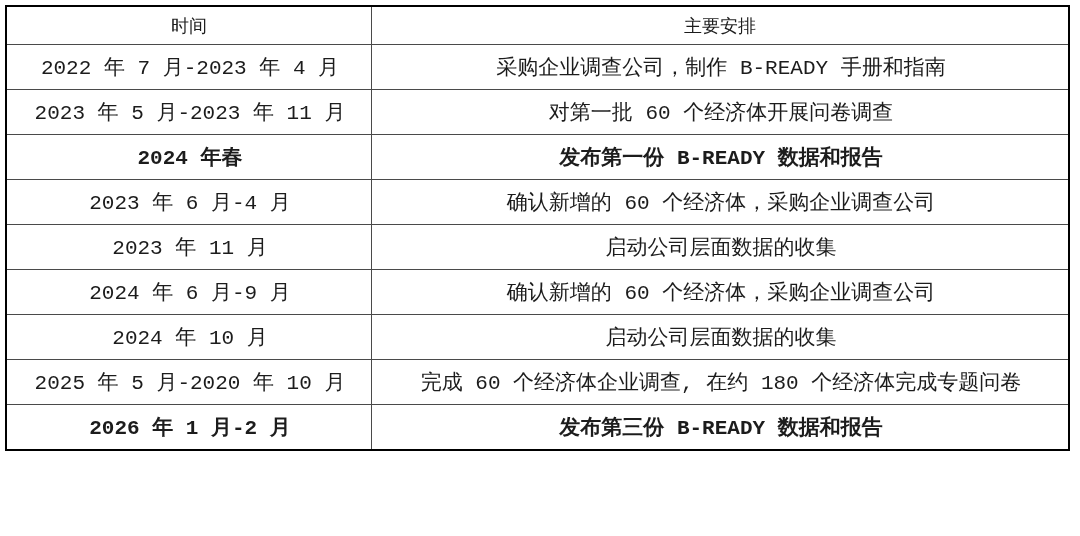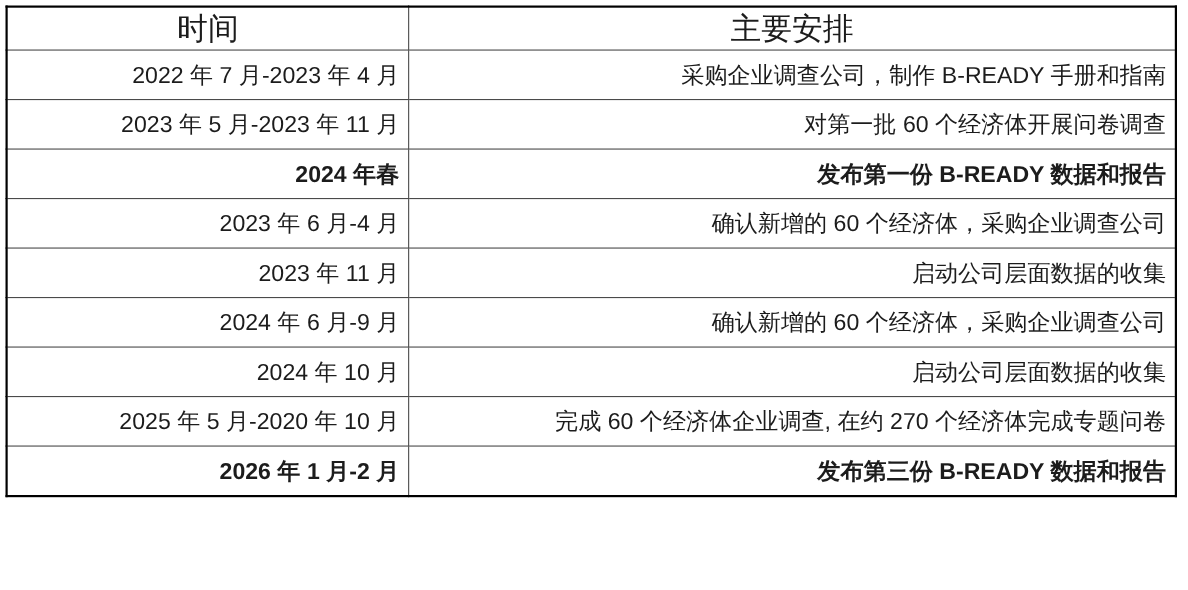"时间" table.schedule th { font-size: 28px -> 18px }
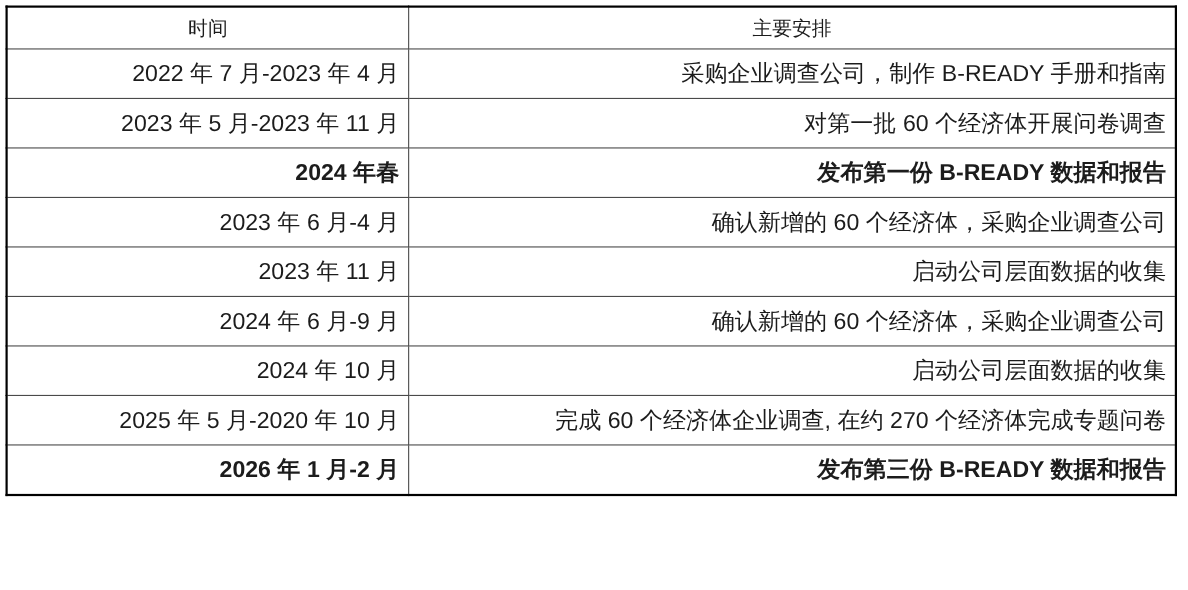"2022 年 7 月-2023 年" table.schedule td { font-family: Liberation Sans, sans-serif -> Liberation Mono, monospace; text-align: right -> center }
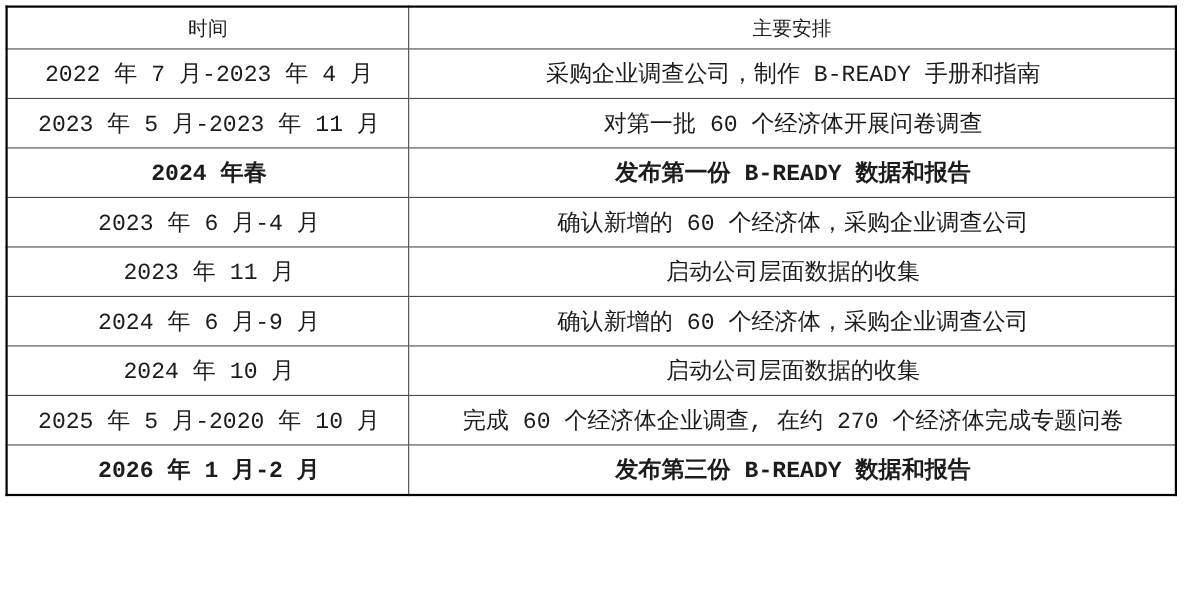"完成 60 个经济体企业调查, 在约 270" td.col-arrangement { text: 270 -> 180 }
